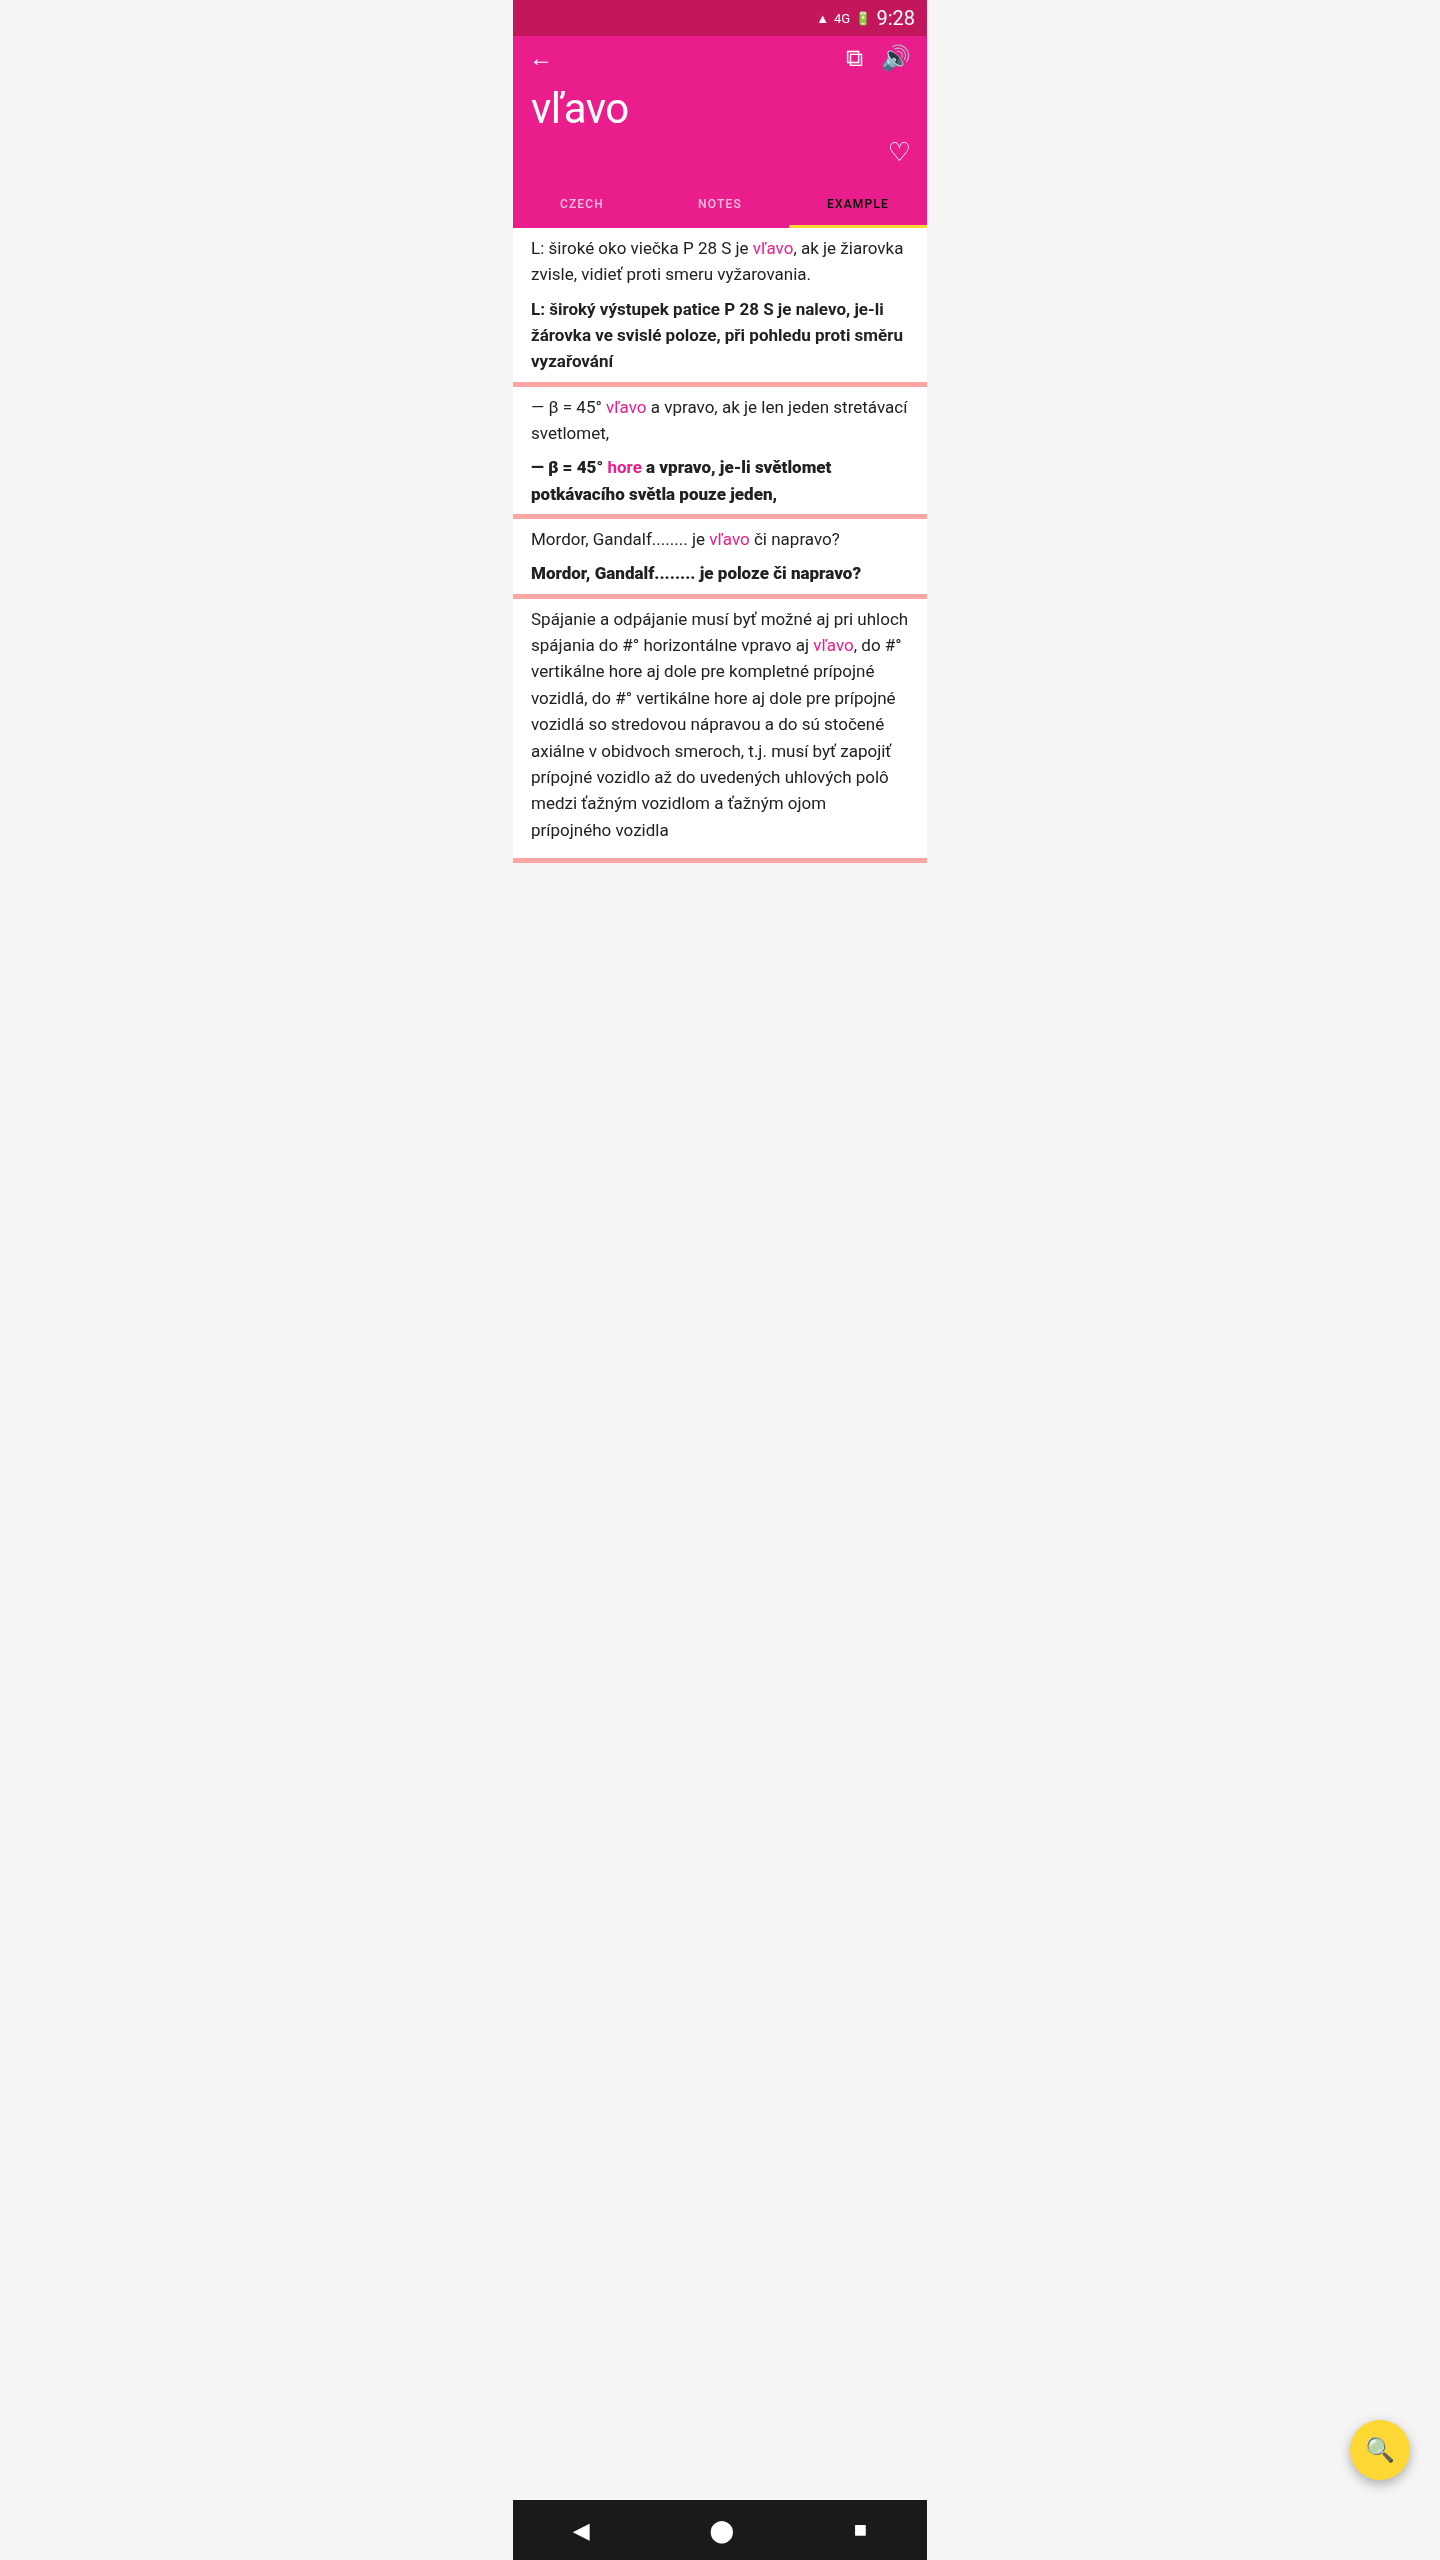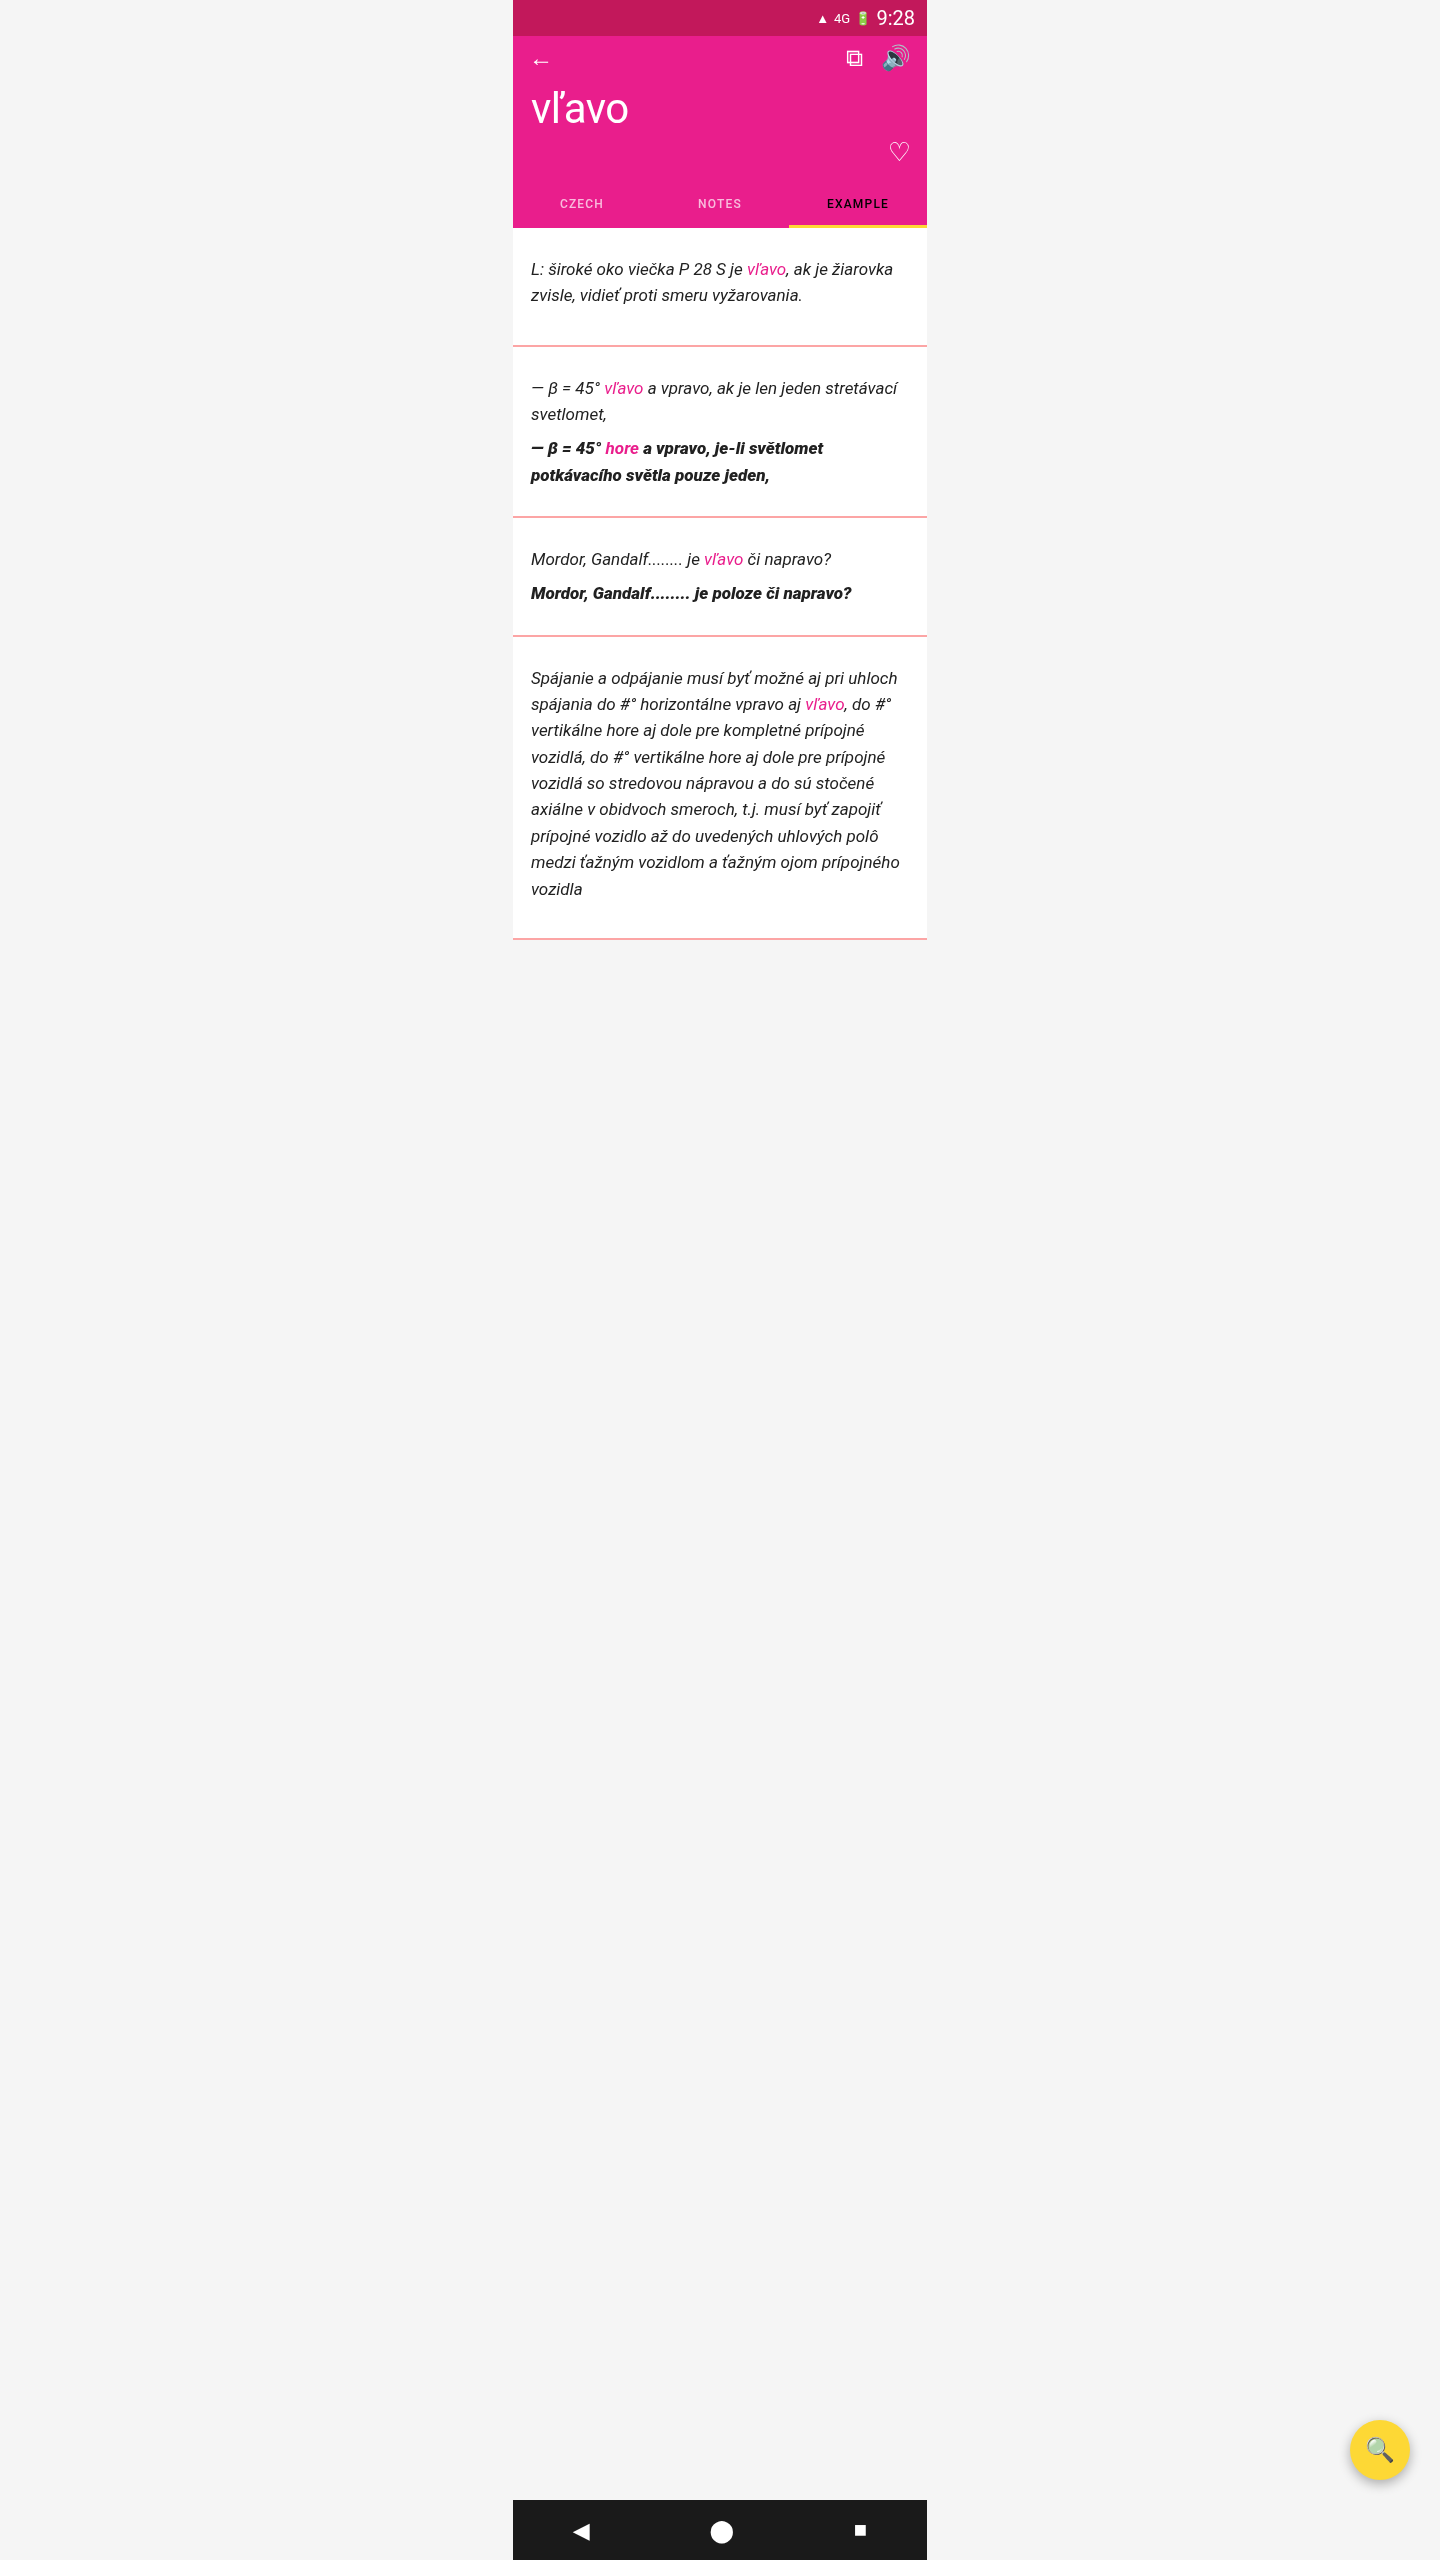"L: široké oko viečka P" .example-block { border-bottom: 2px solid #fca5a5 -> 5px solid #fca5a5; font-style: italic -> none; padding: 28px 18px -> 7px 18px }
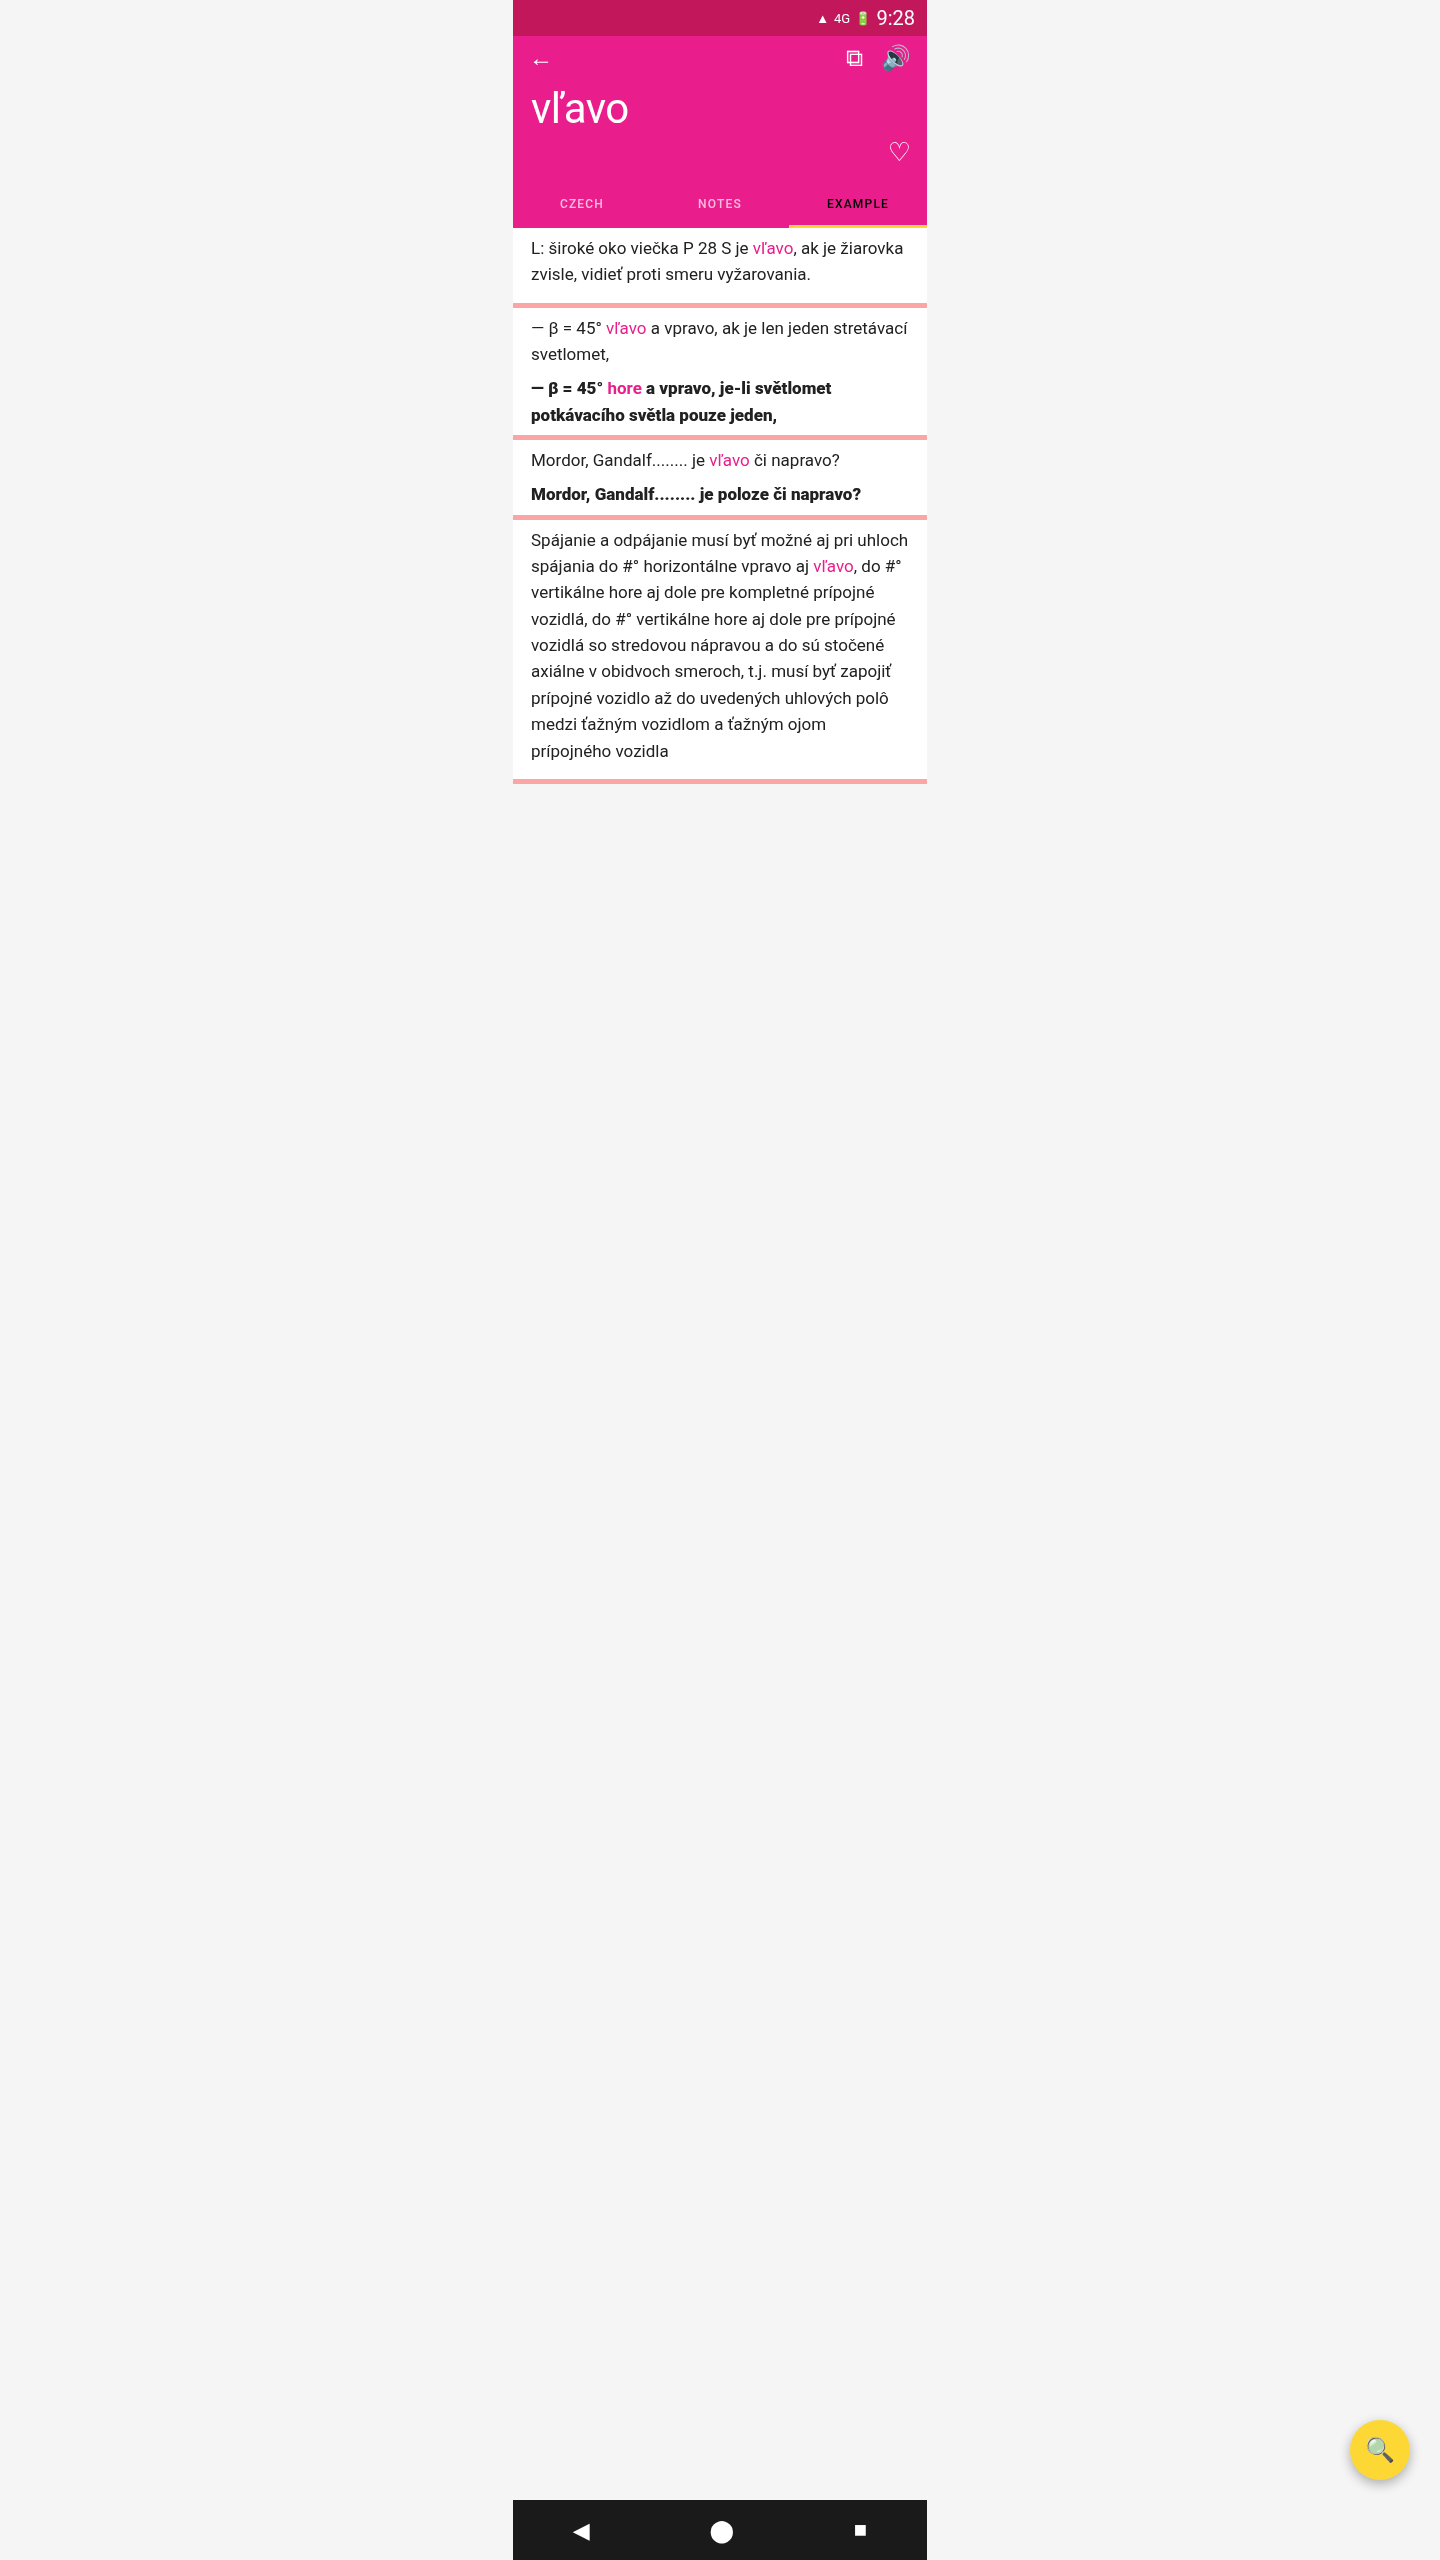"L: široký výstupek patice P" div.example-translation { html: none -> <div> L: široký výstupek patice P 28 S je nalevo, je-li žárovka ve svislé poloze, při pohledu proti směru vyzařování </div> }
